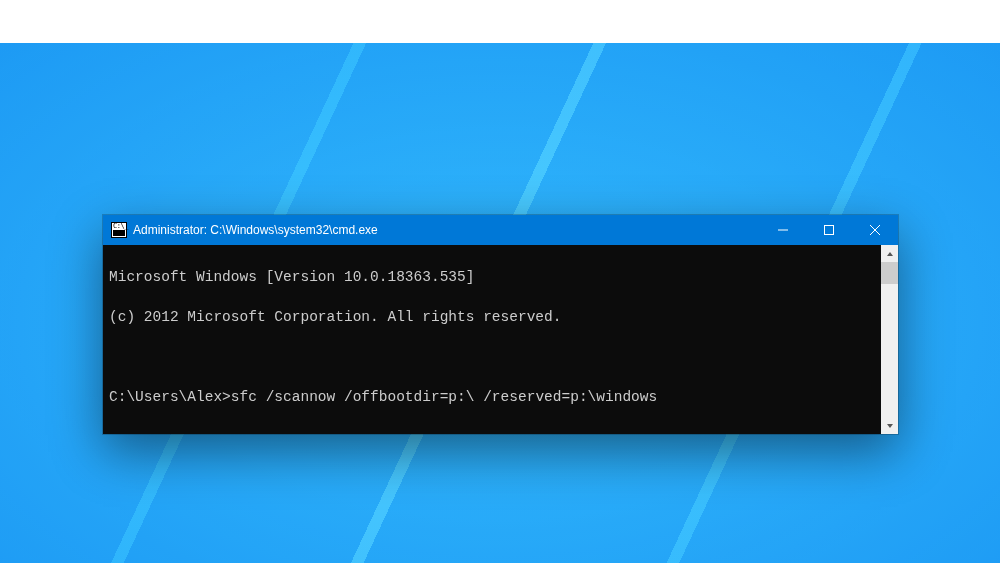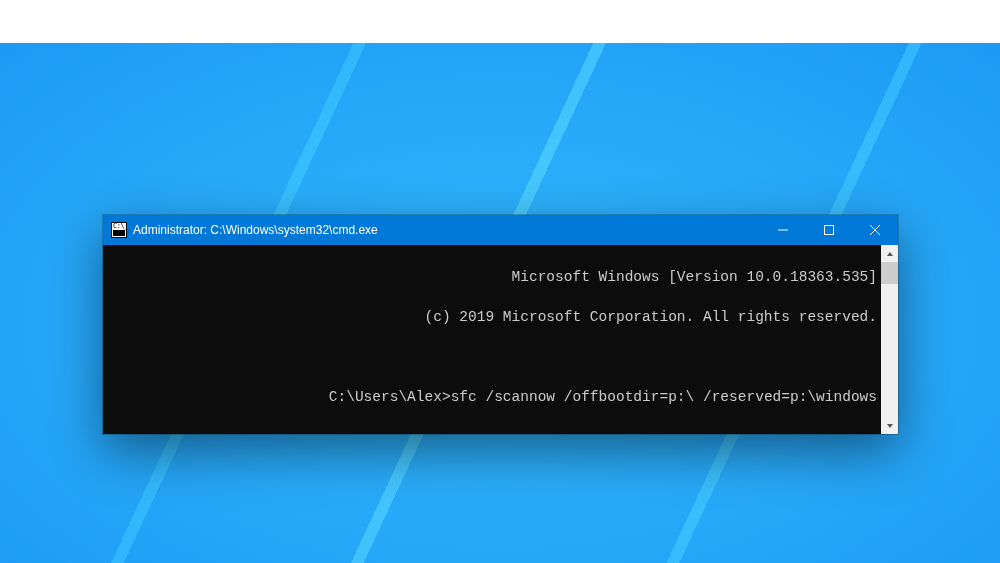"Microsoft Windows [Version" .client { text-align: right -> none }
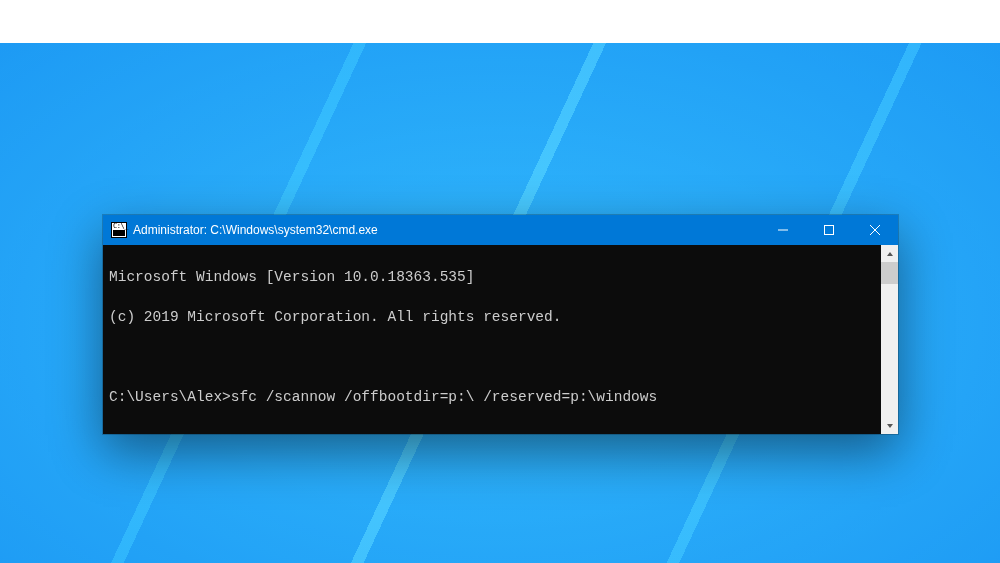"(c) 2019 Microsoft Corporation. All" span.line { text: 2019 -> 2012 }
